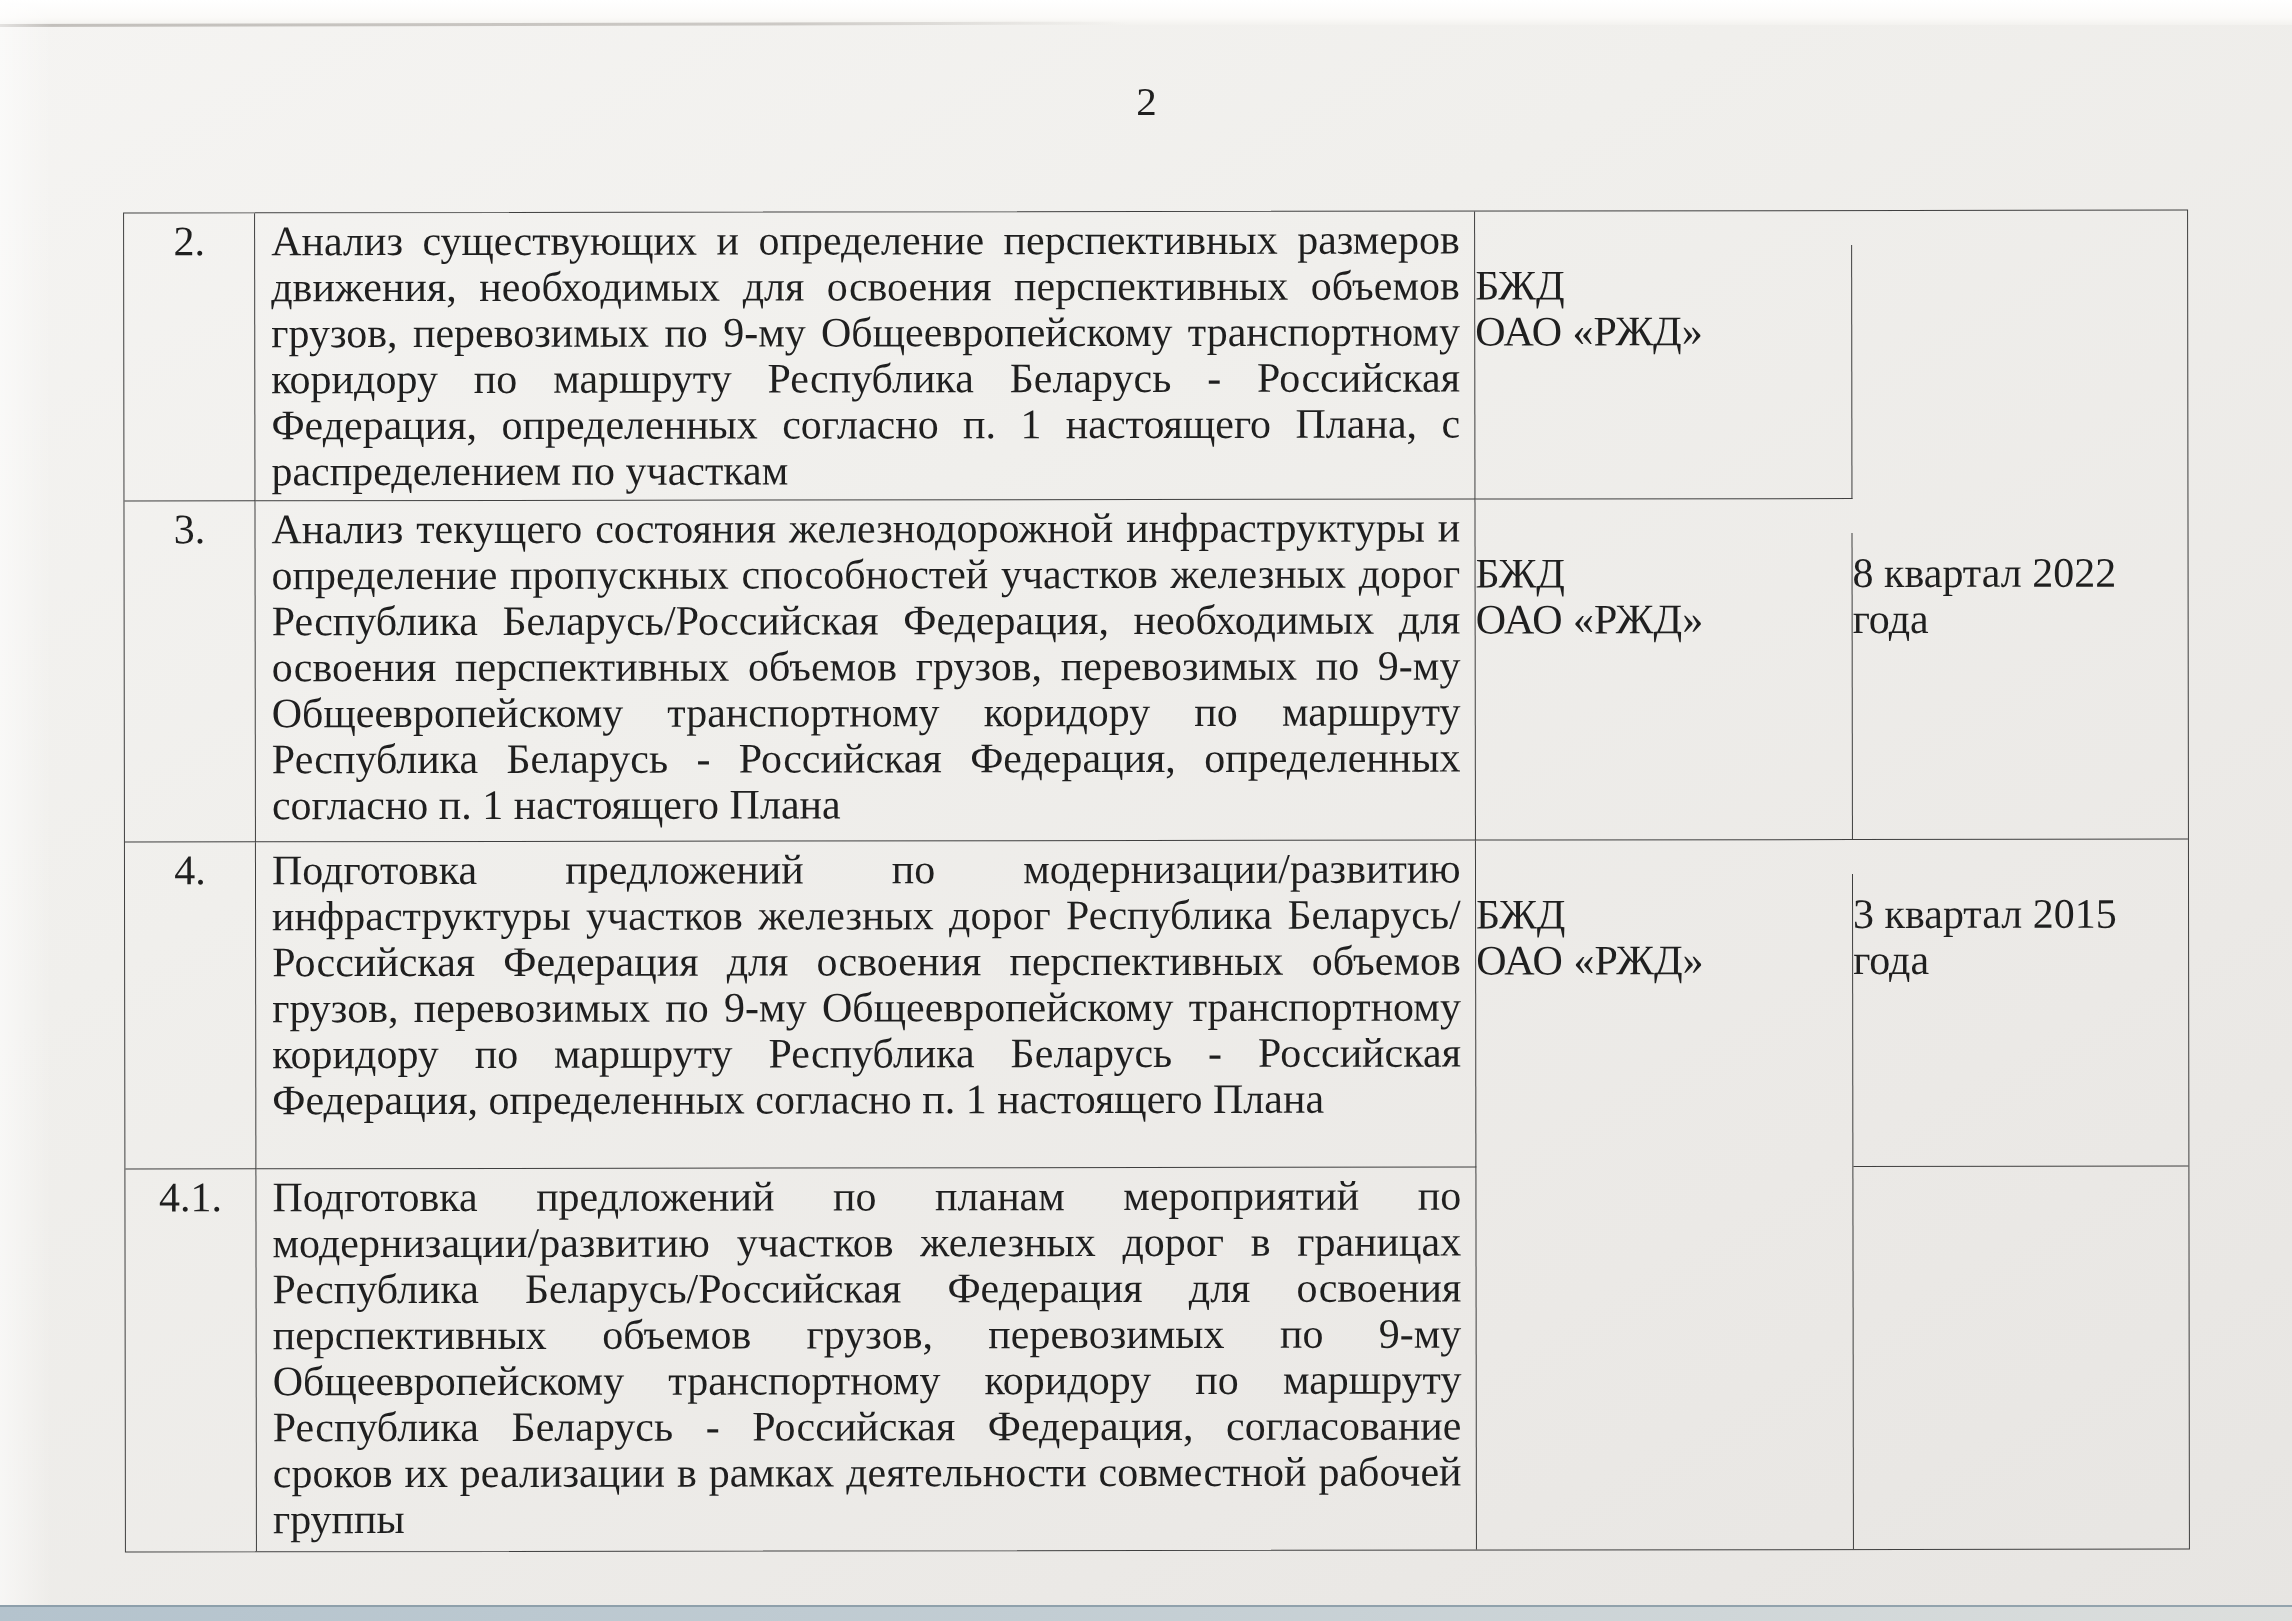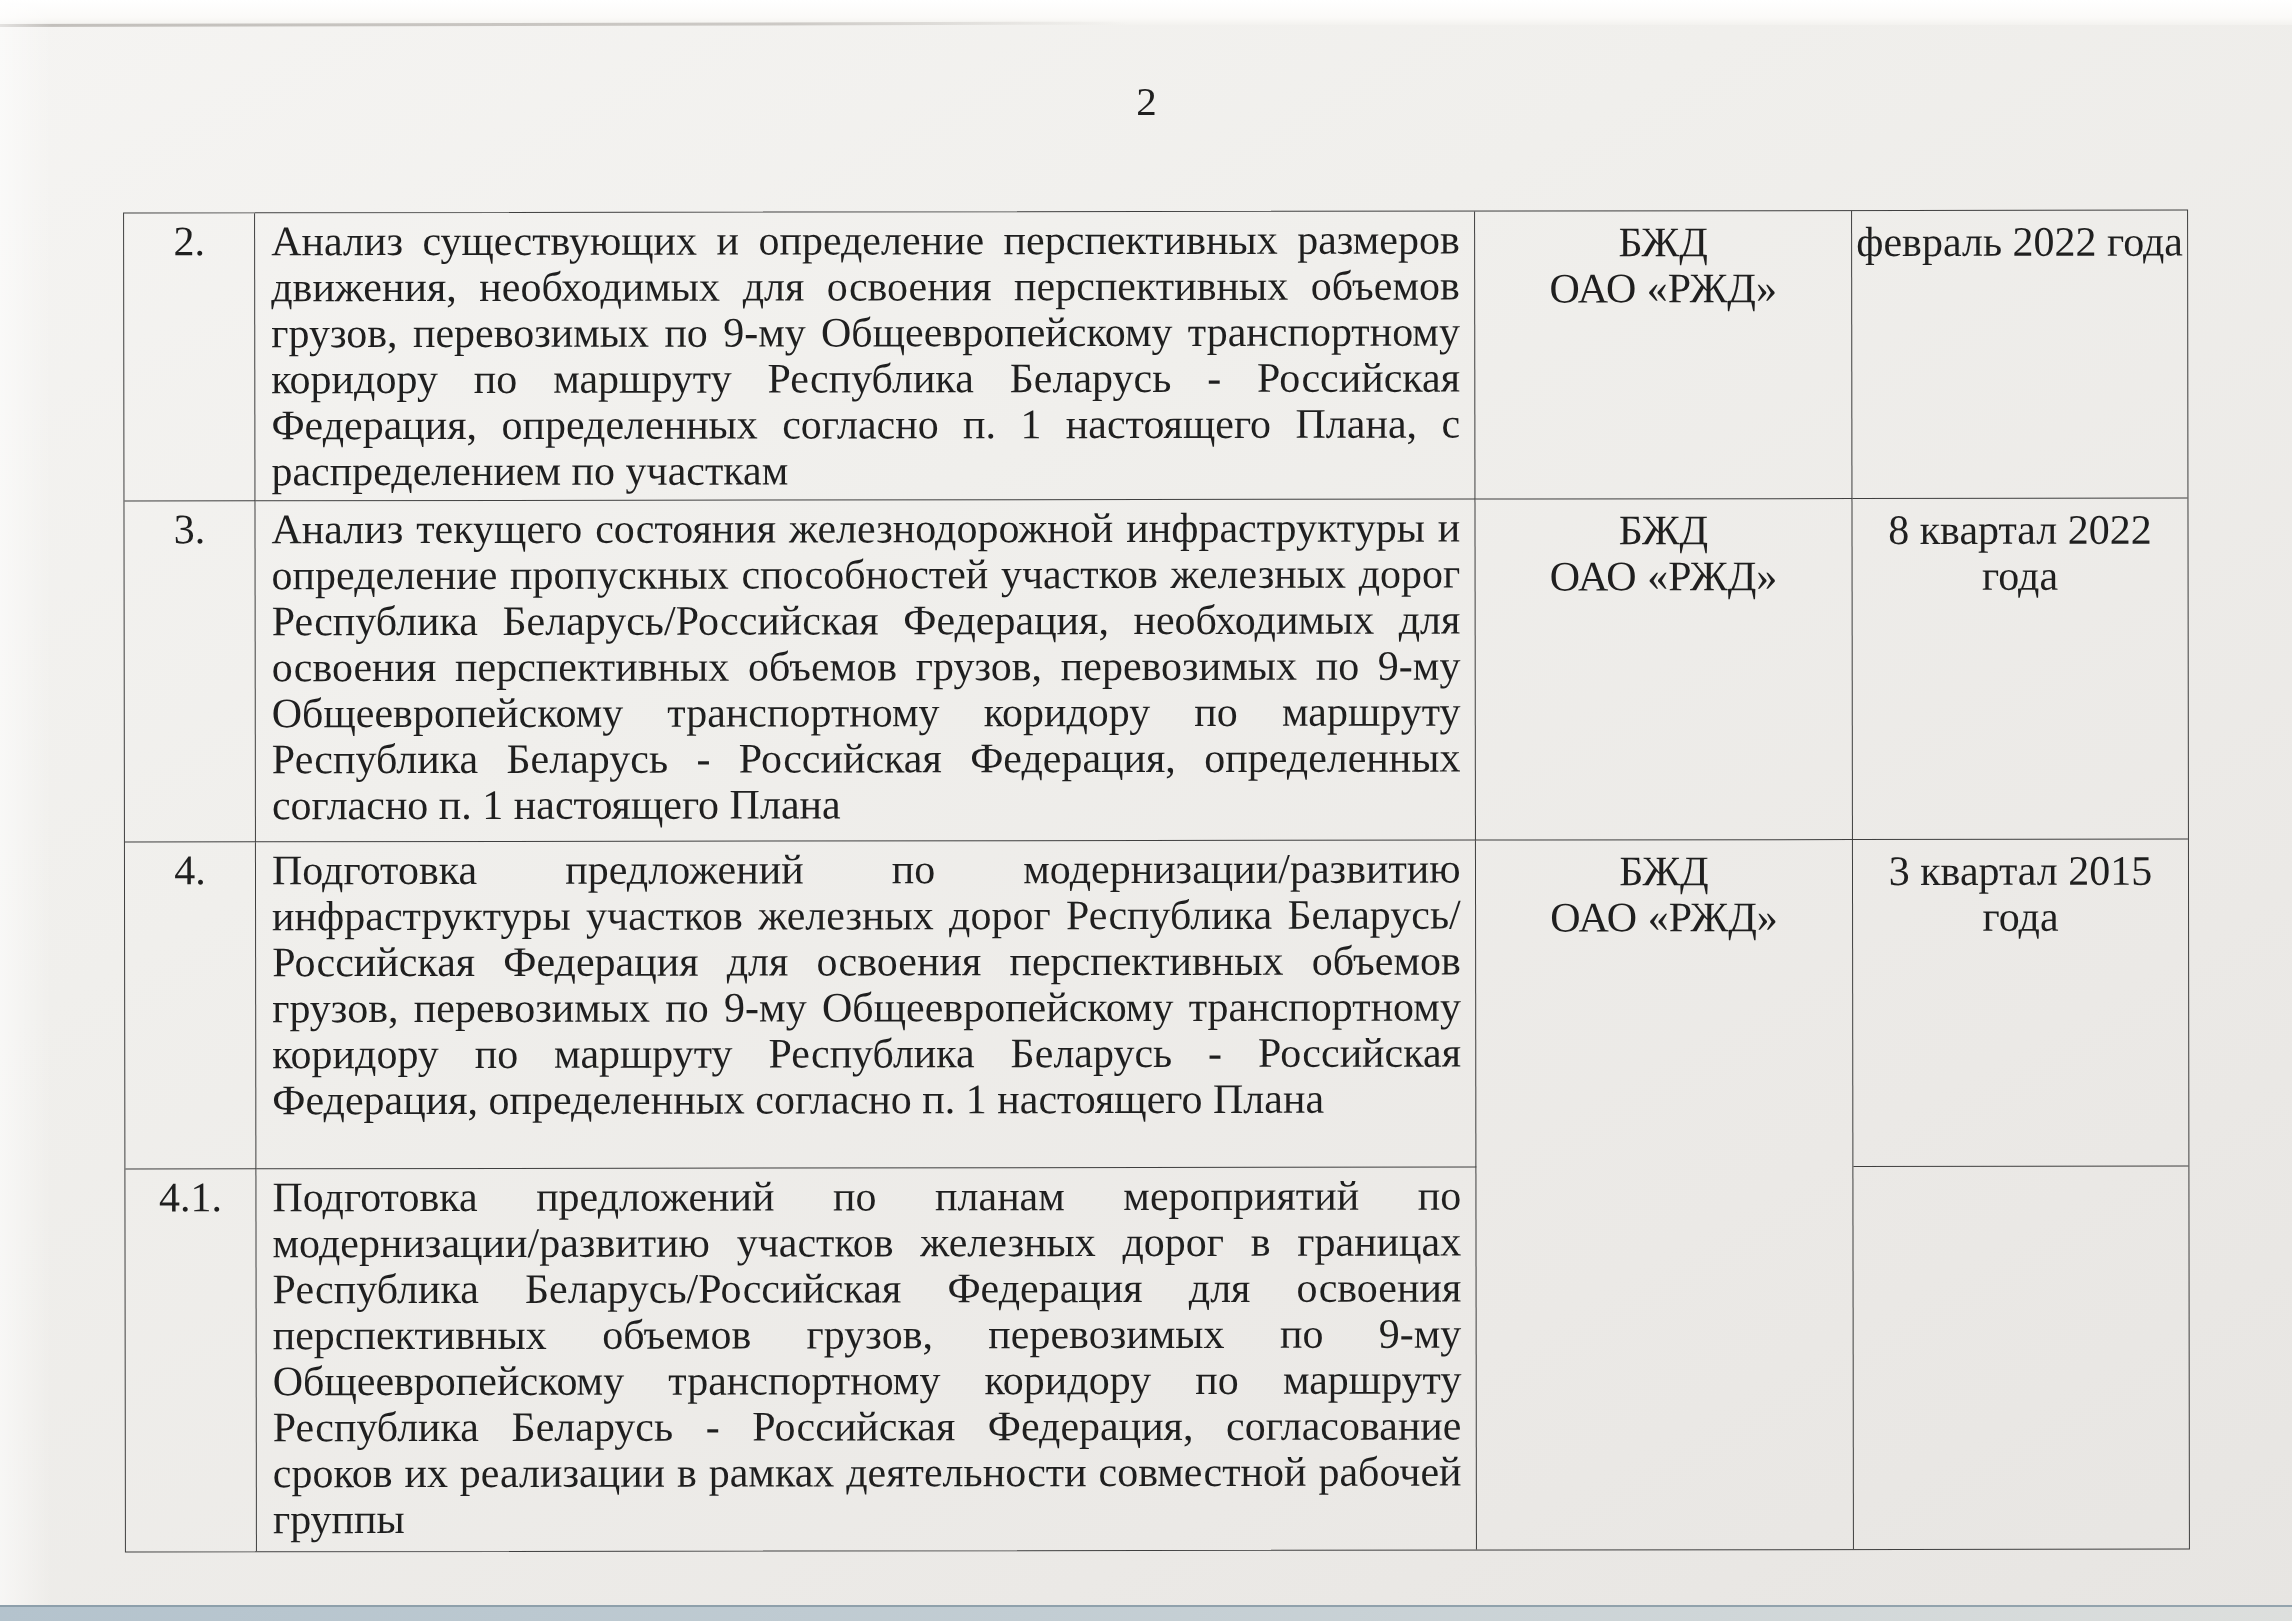"БЖД" .center-cell { margin-top: none -> 34px; padding-top: 8px -> 17px; text-align: center -> left }
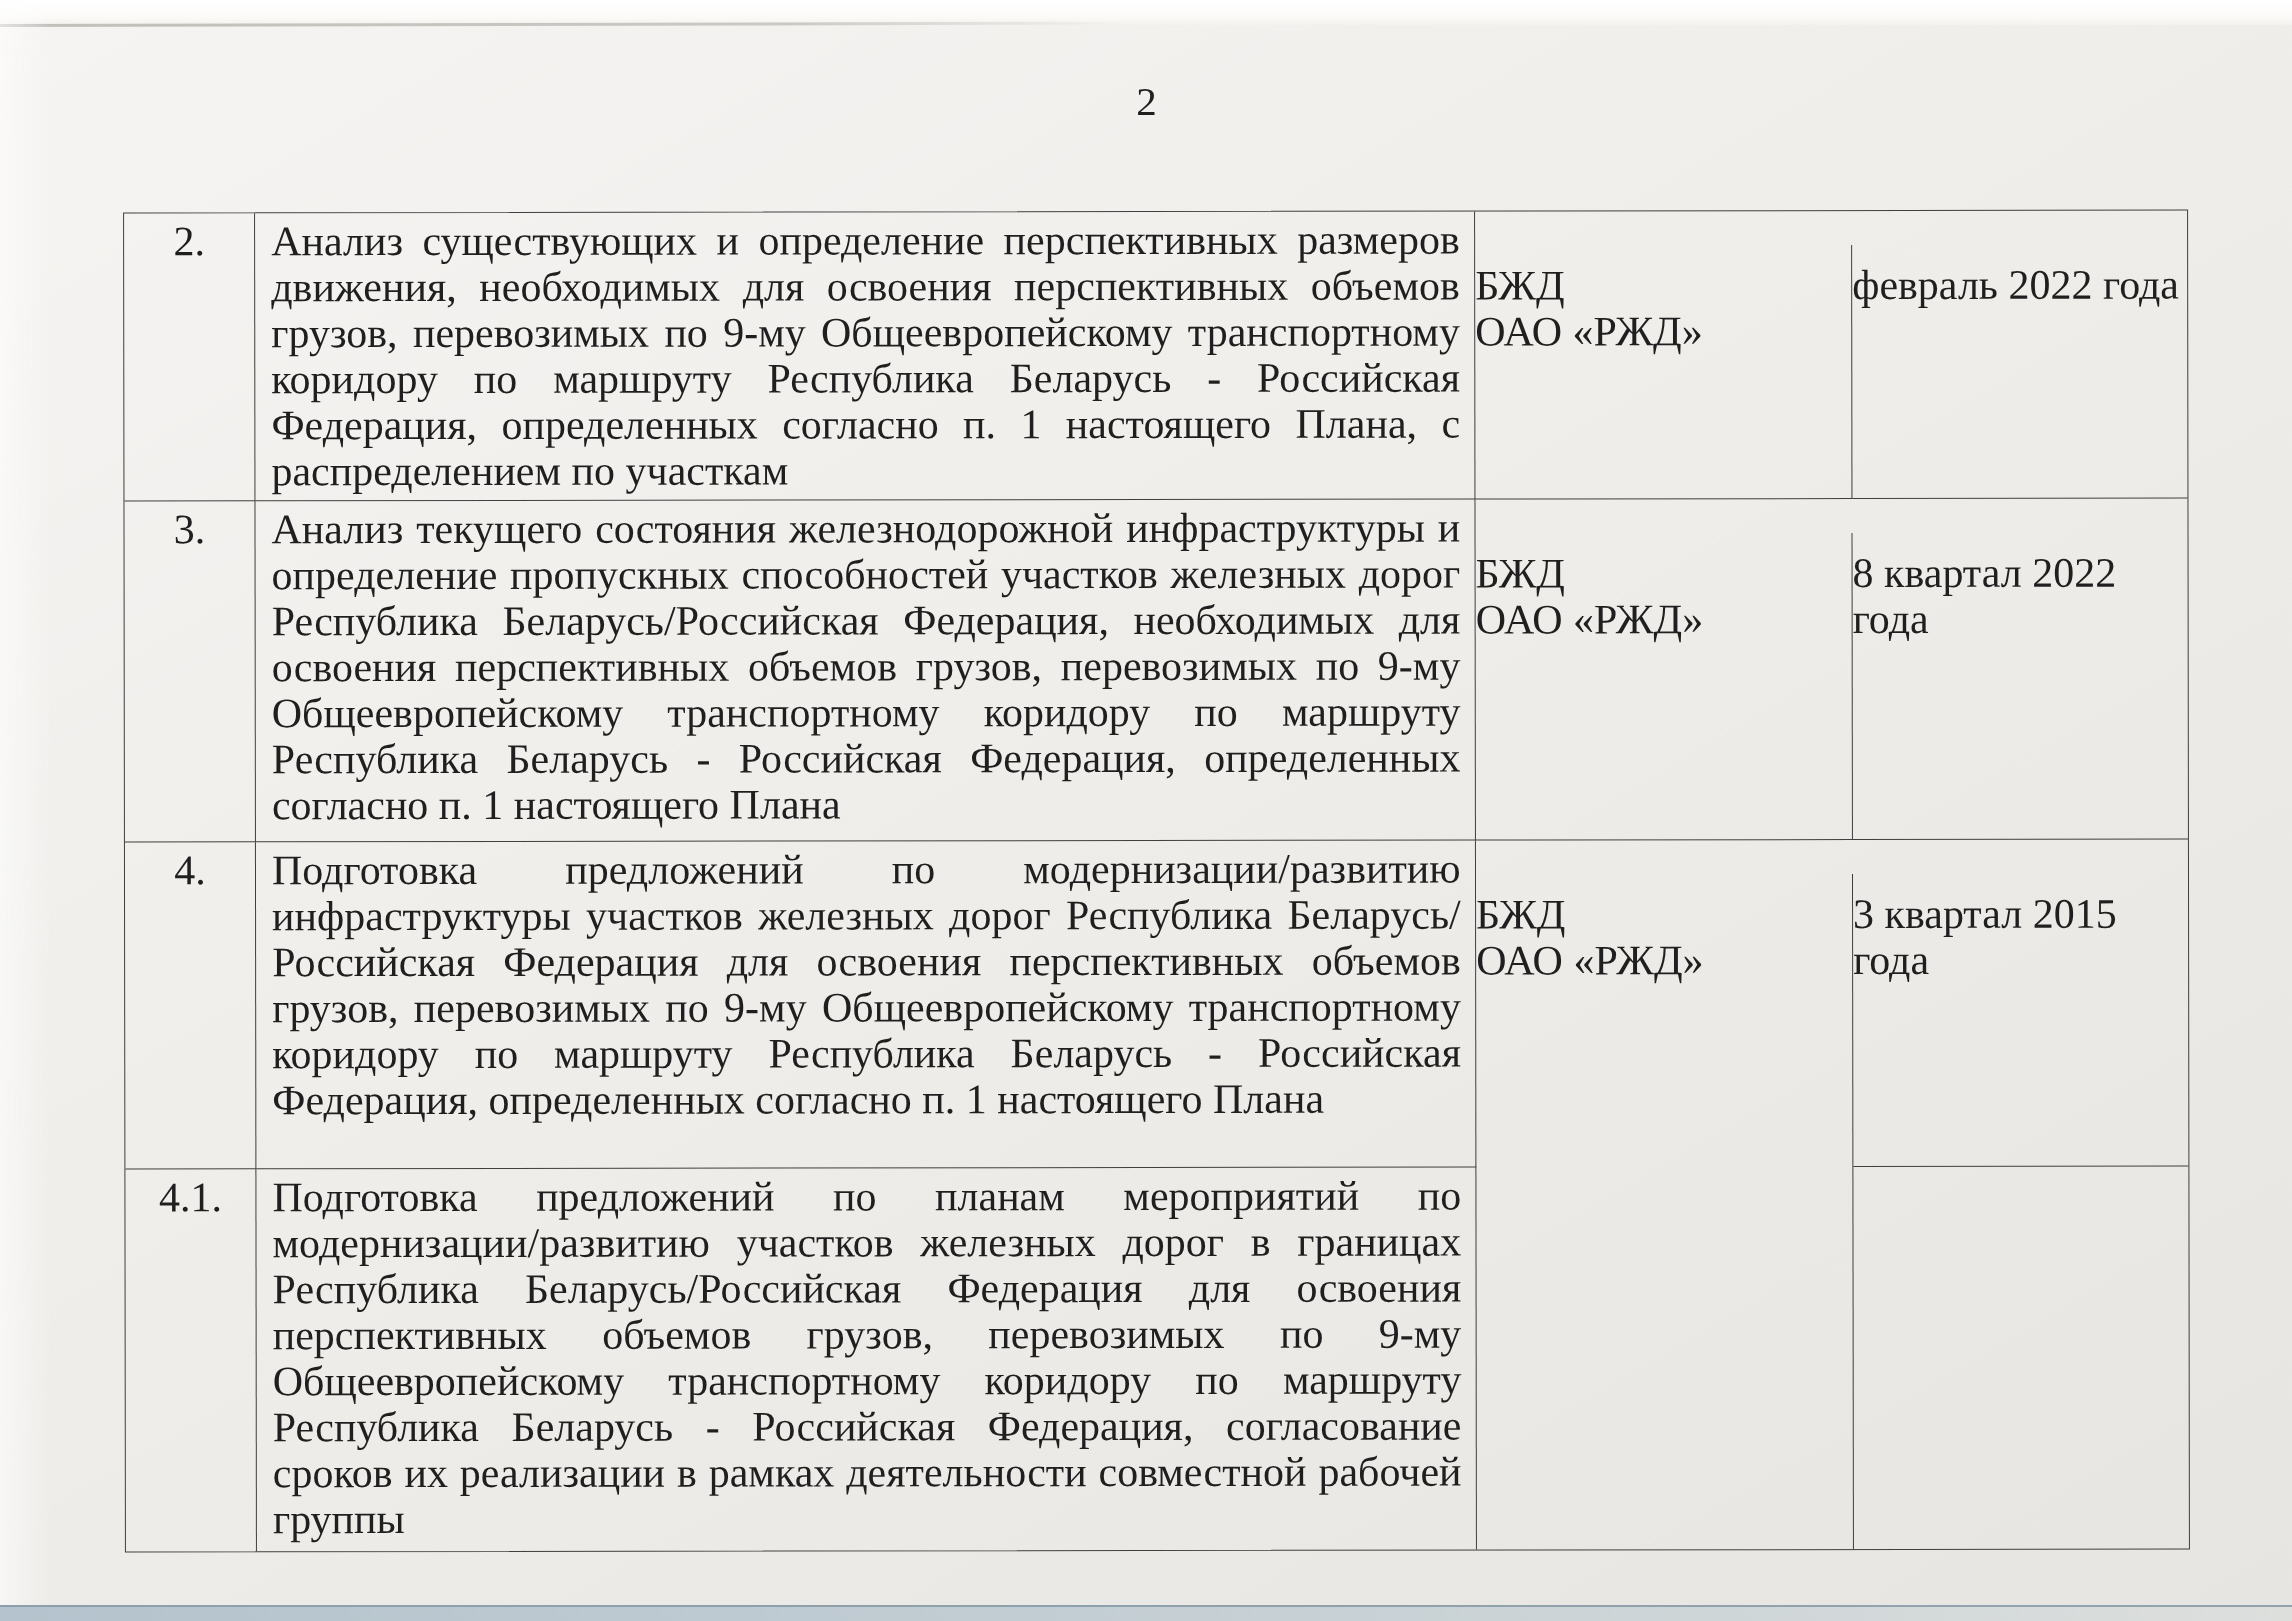"февраль 2022 года" div.cell { html: <div>февраль 2022 года</div> -> none }
